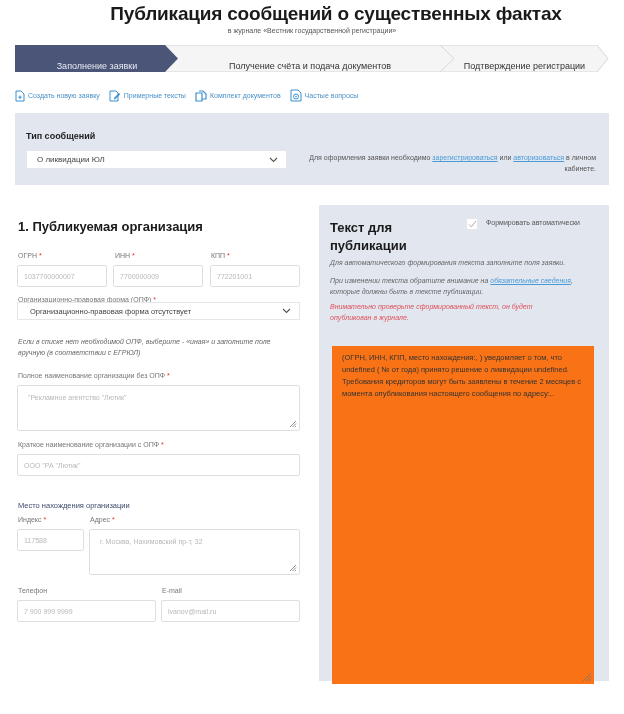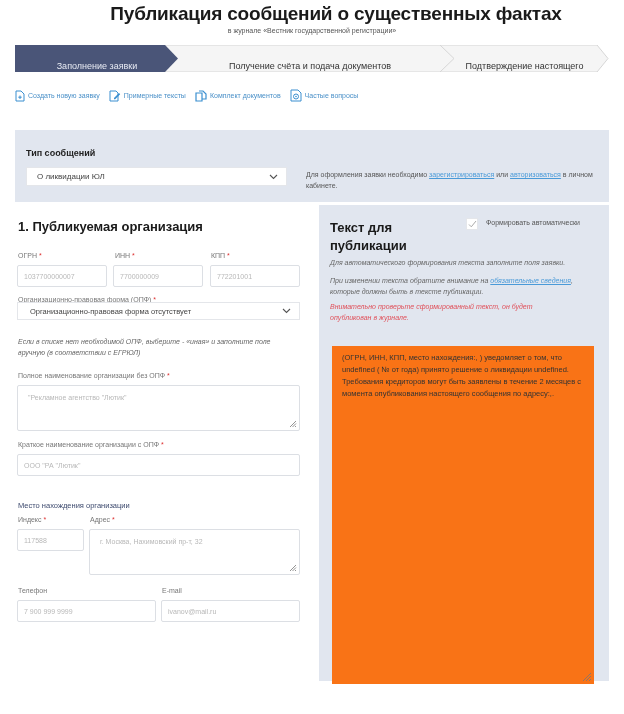"Подтверждение настоящего" span { text: настоящего -> регистрации }
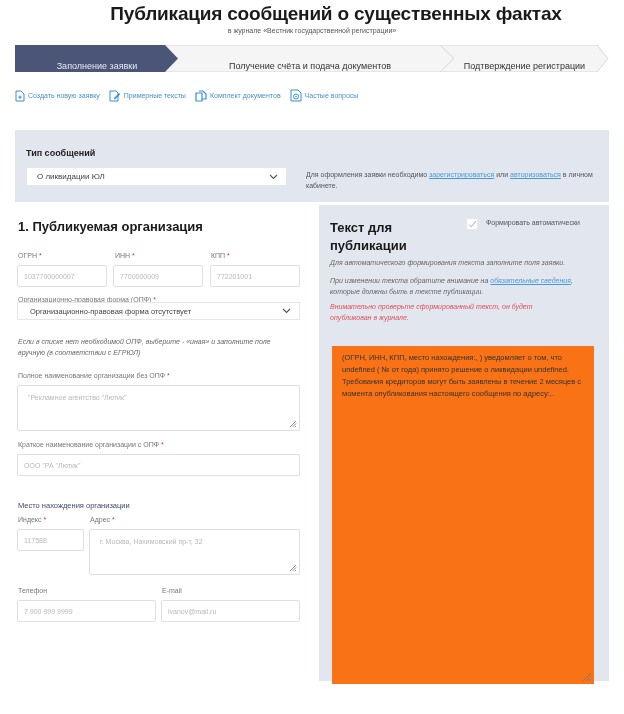"Тип сообщений" .type-panel { text-align: none -> right; top: 130px -> 113px }
